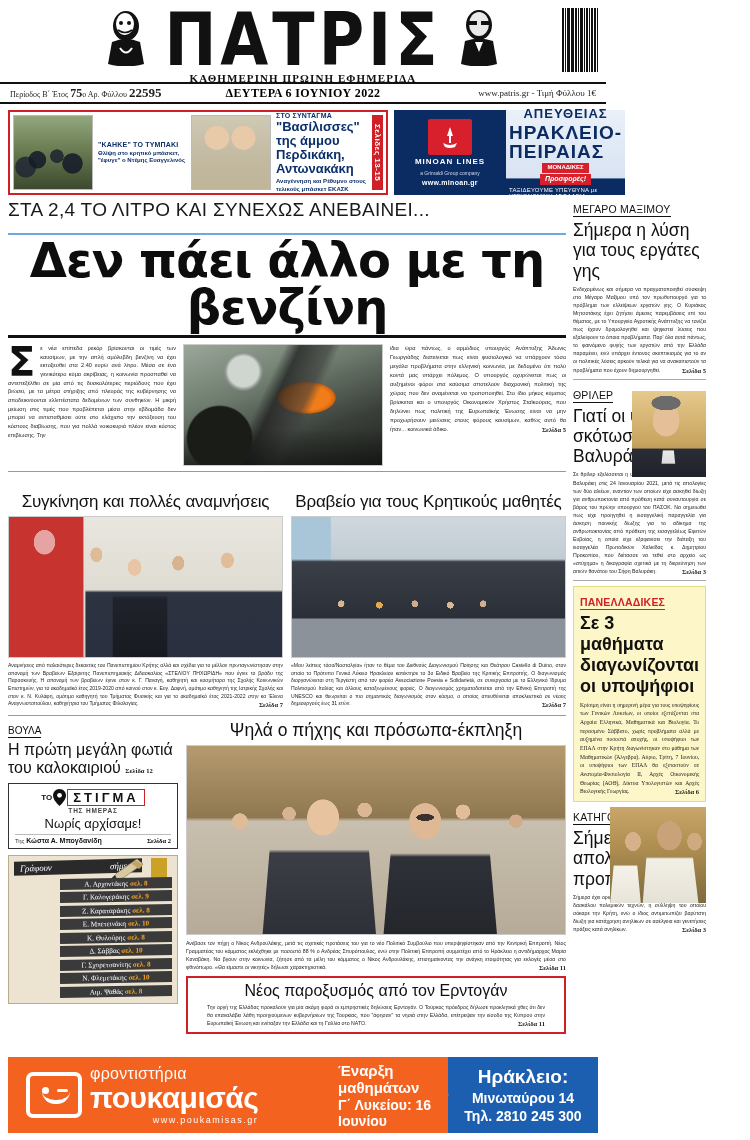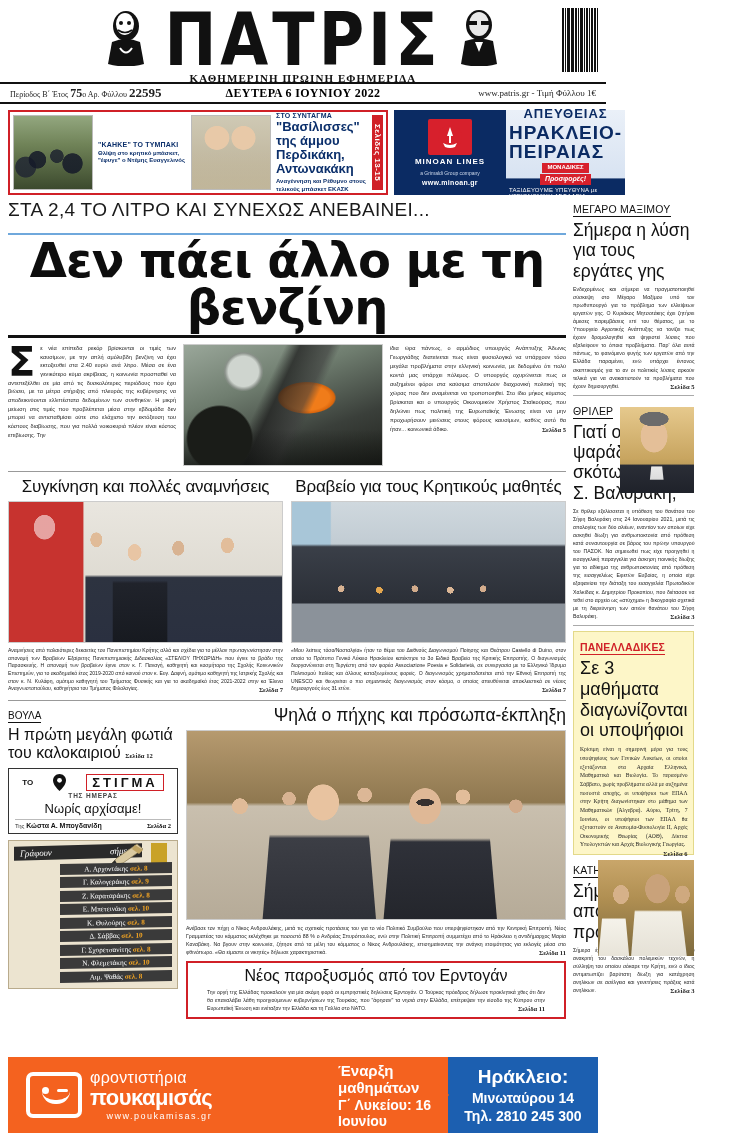"Συγκίνηση και πολλές αναμνήσεις" .two-box { padding-top: 5px -> 20px }
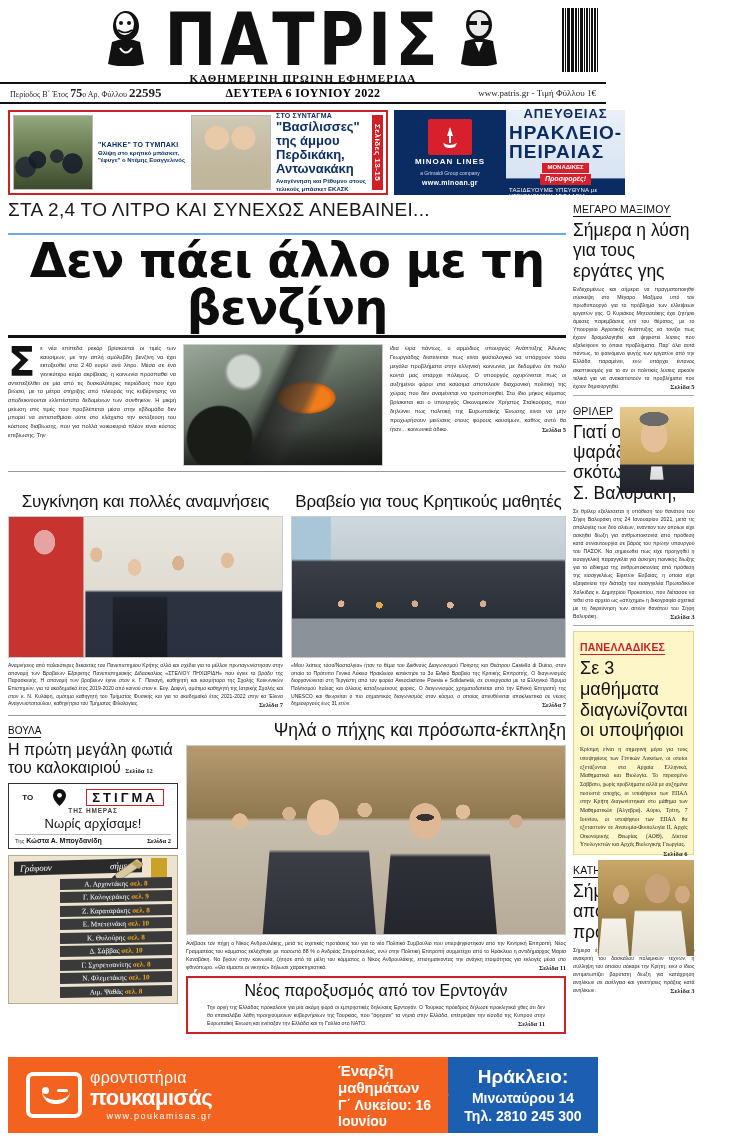"Σε 3 μαθήματα διαγωνίζονται οι" .panel-yellow .rh { font-weight: 400 -> 700 }
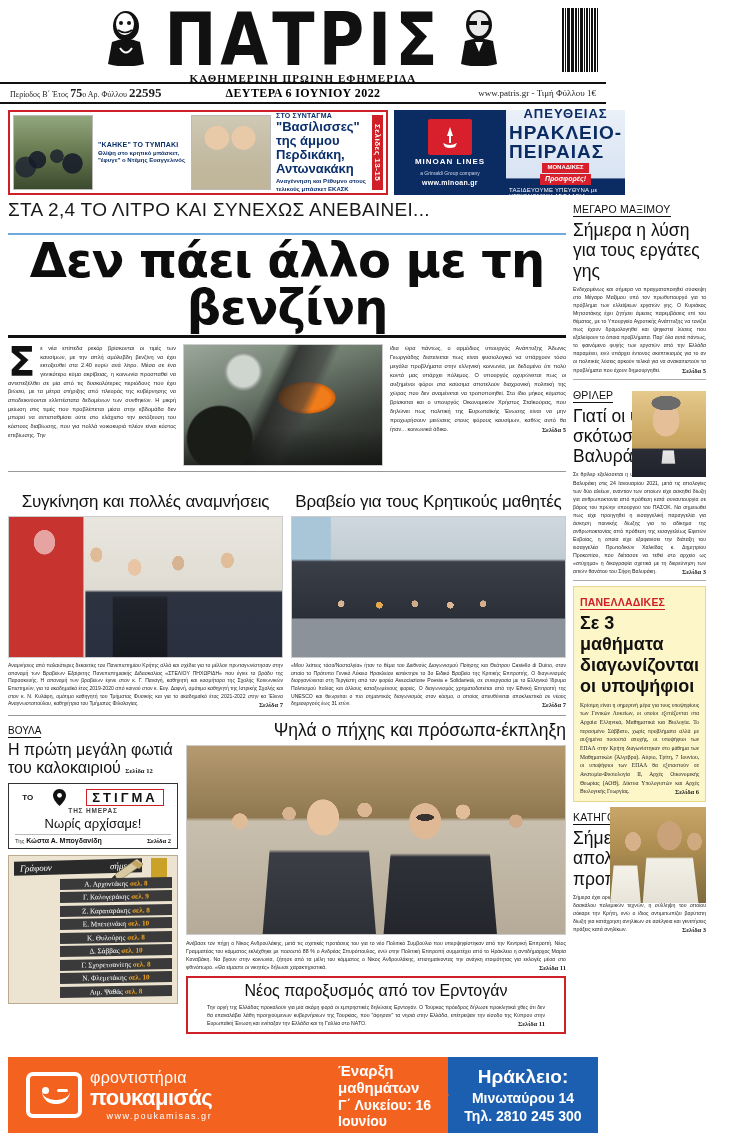"Ψηλά ο πήχης και πρόσωπα-έκπληξη" .psila-head { text-align: right -> center }
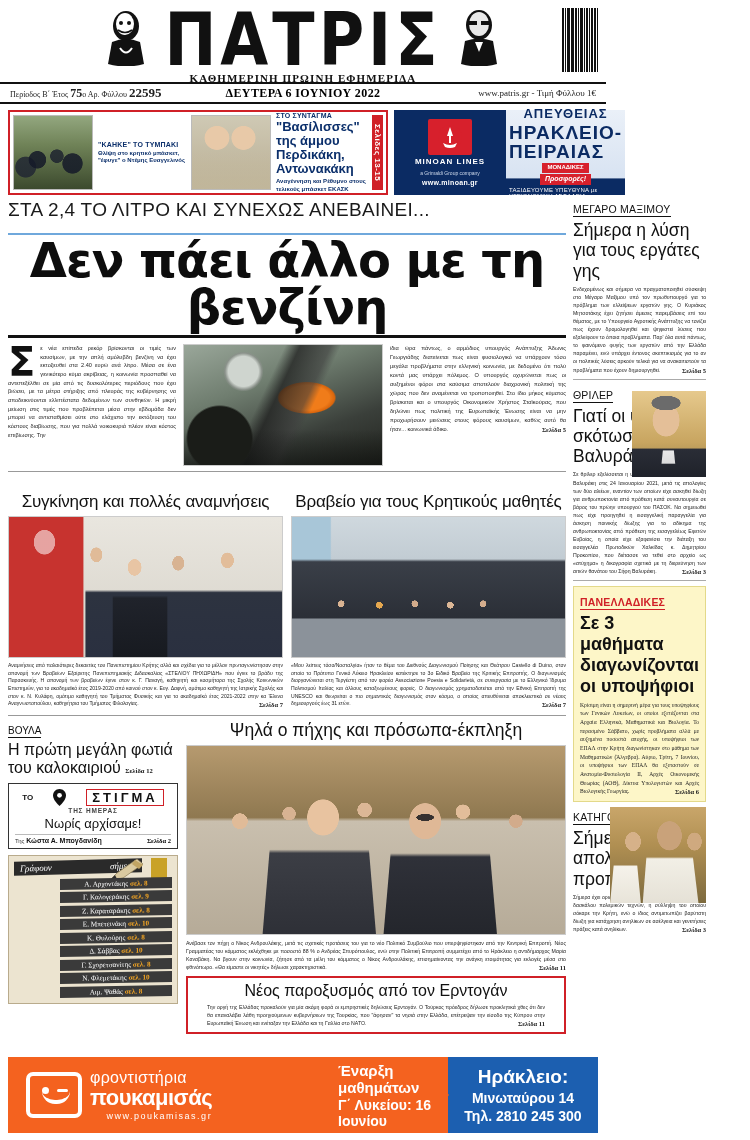"ΤΟ" .stigma-top { gap: 20px -> 1px }
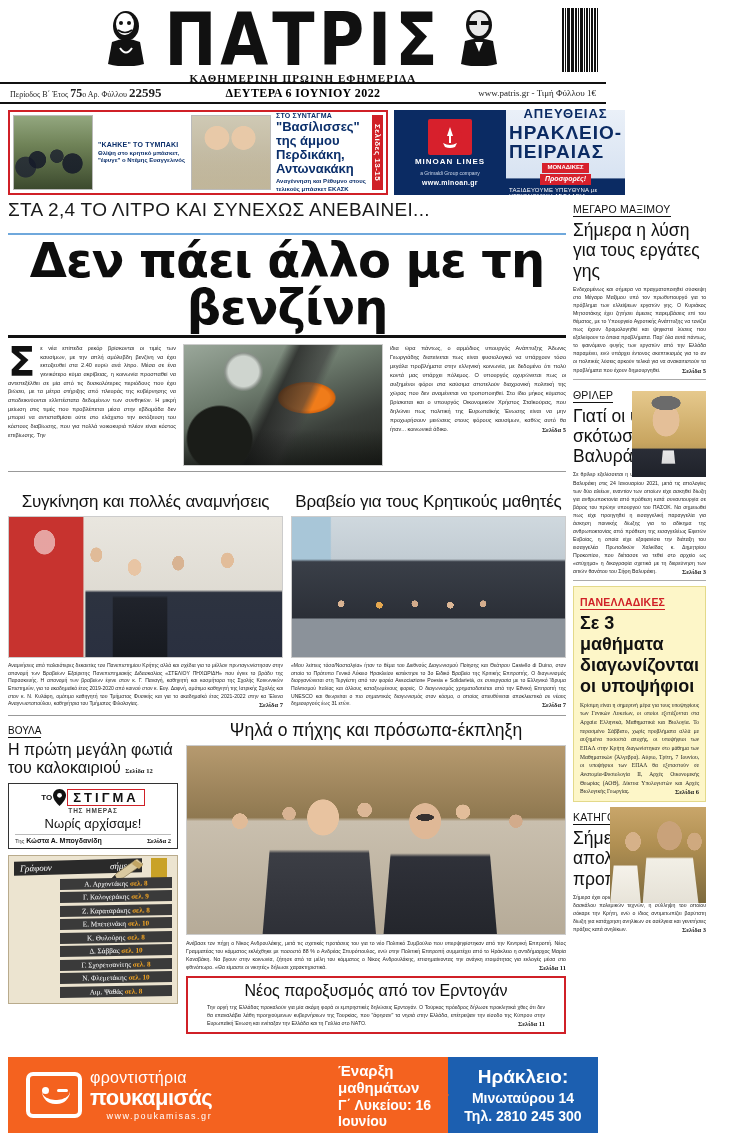"πουκαμισάς" .ad-brand-2 { font-size: 22px -> 30px }
